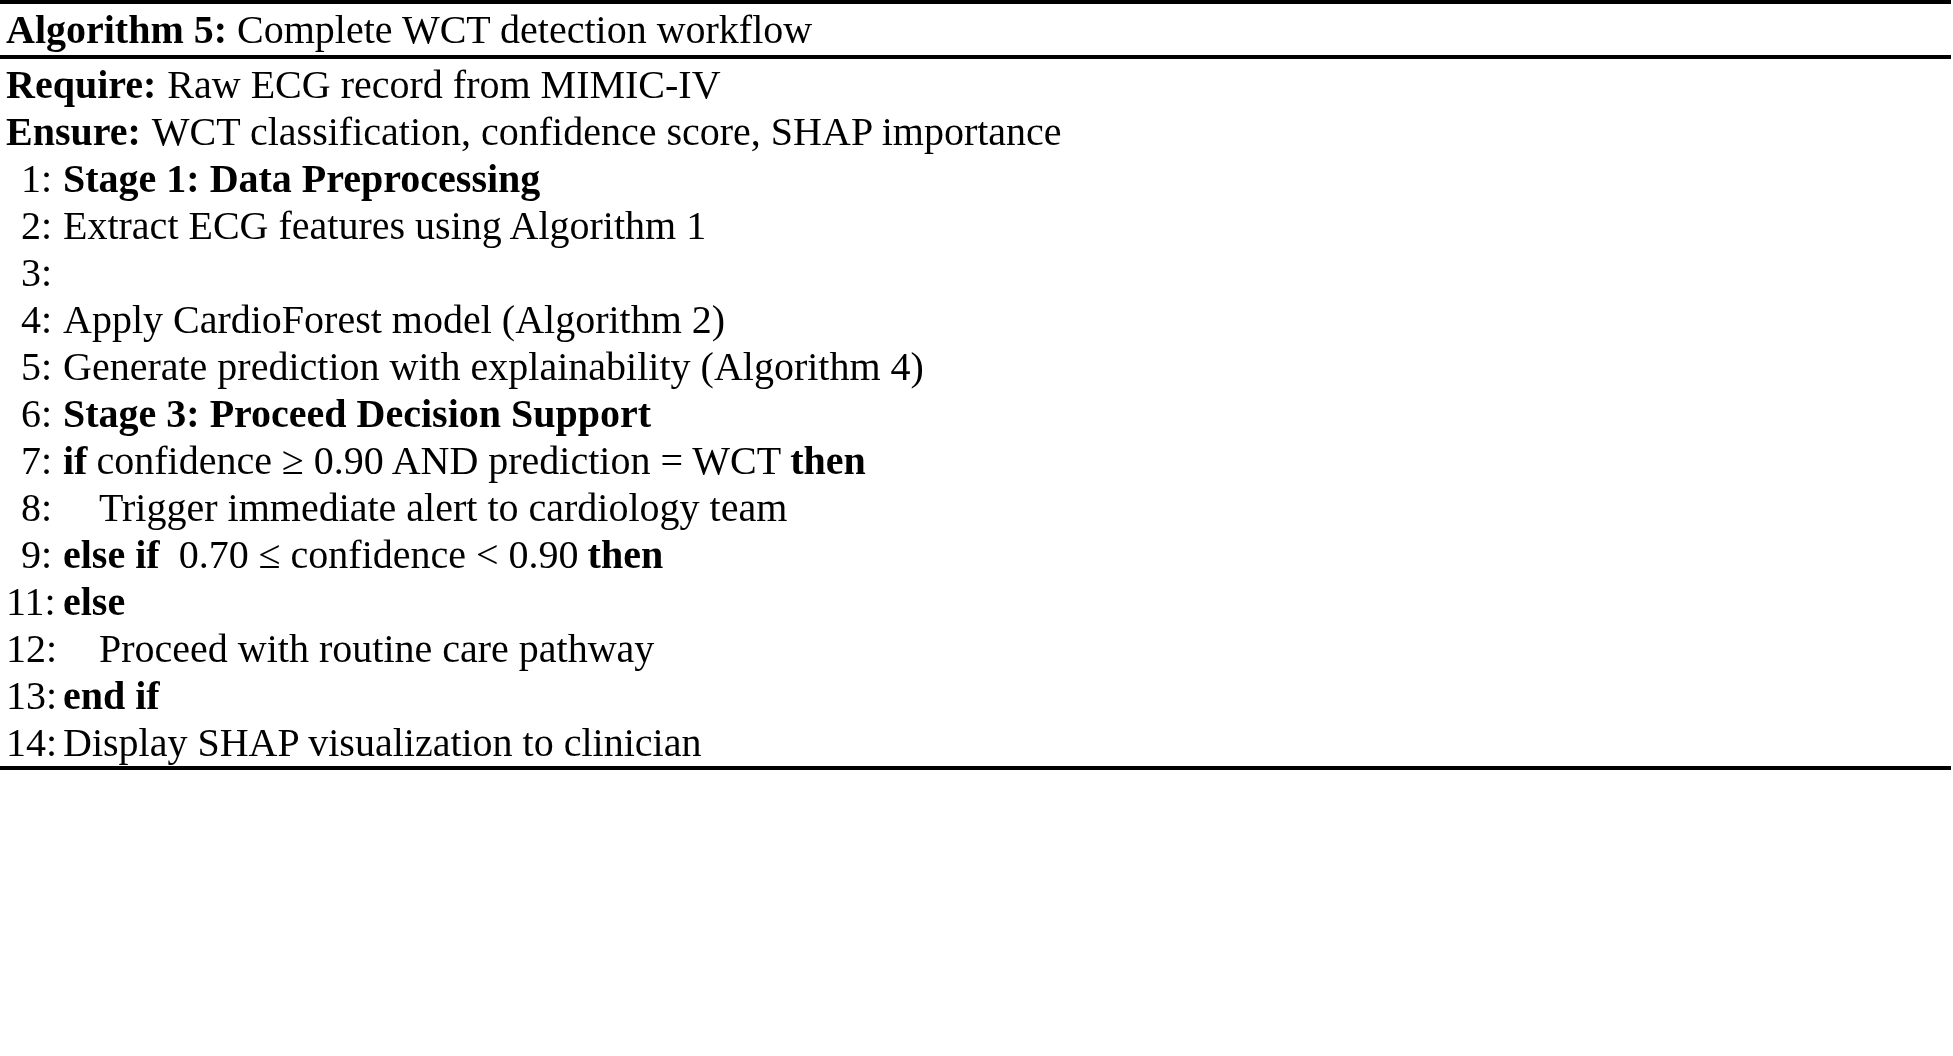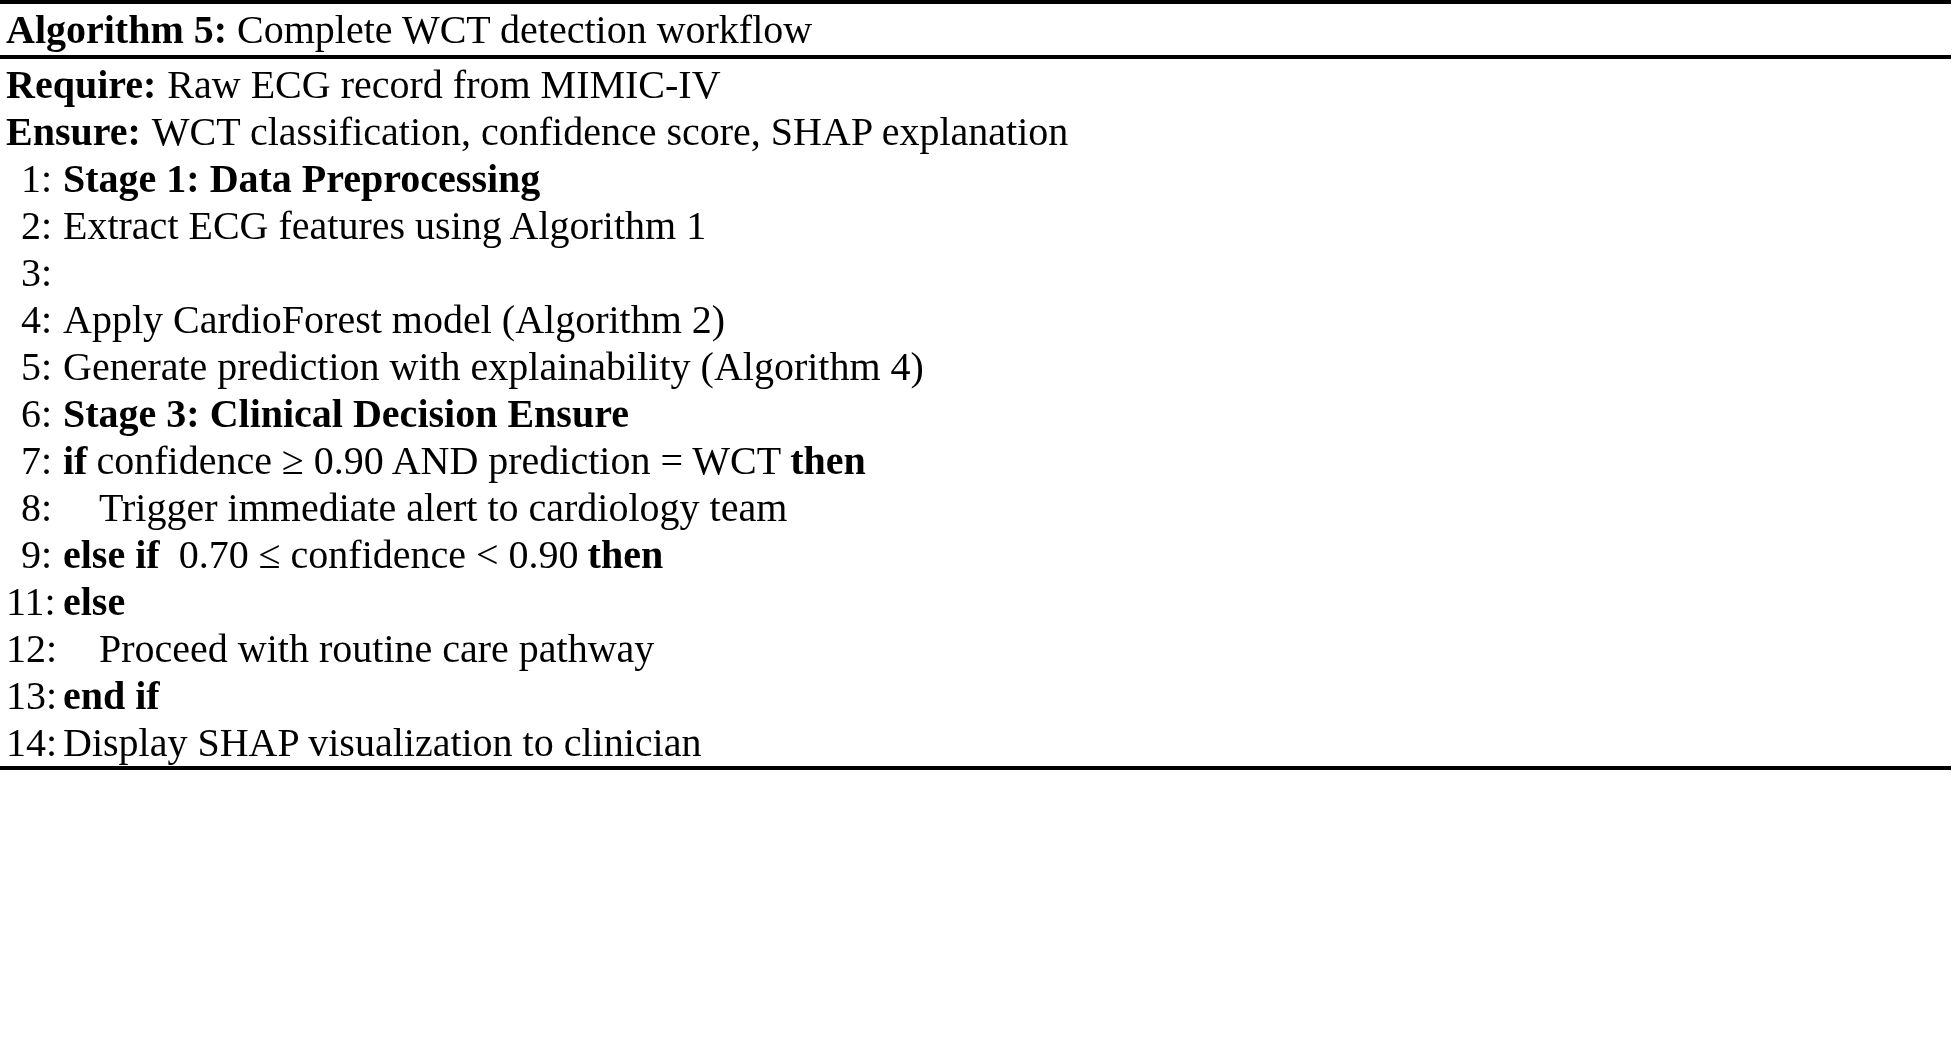"WCT classification, confidence score," span { text: explanation -> importance }
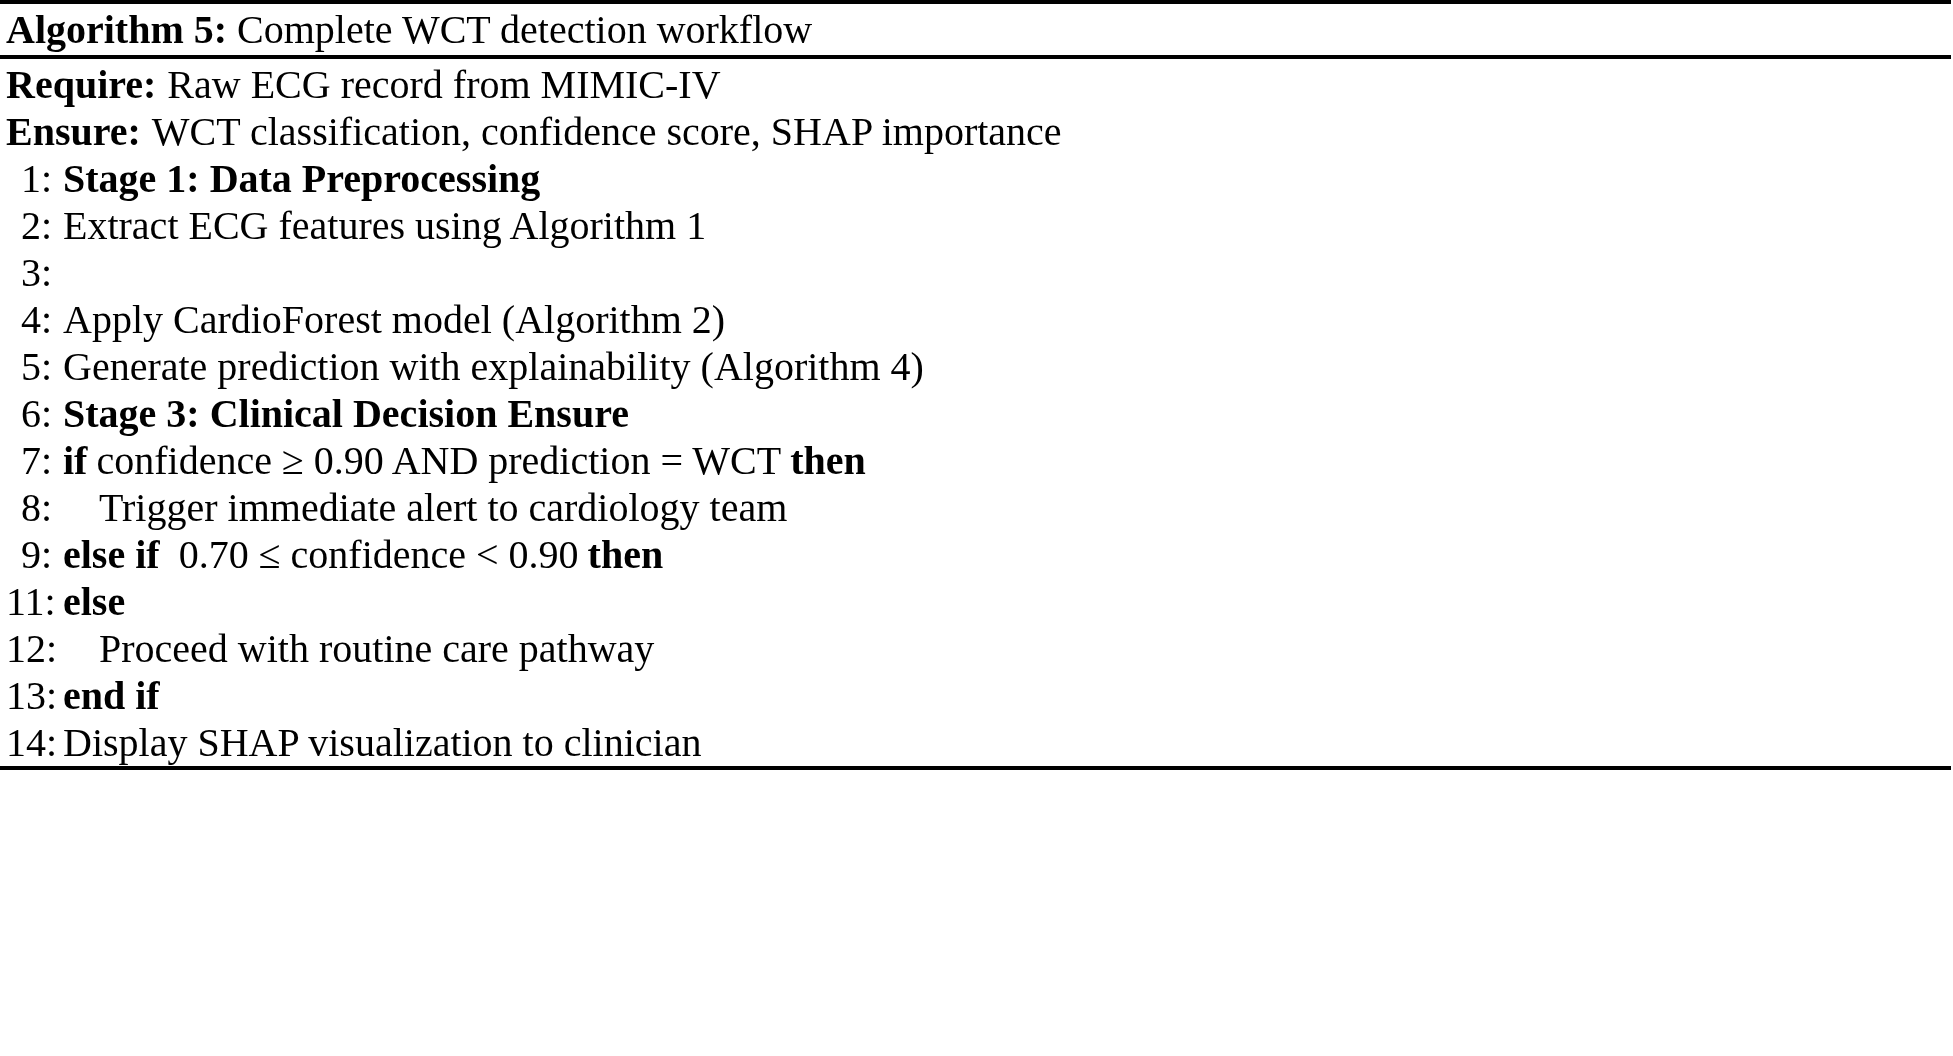"Stage 3: Clinical Decision Ensure" span.b { text: Clinical Decision Ensure -> Proceed Decision Support }
